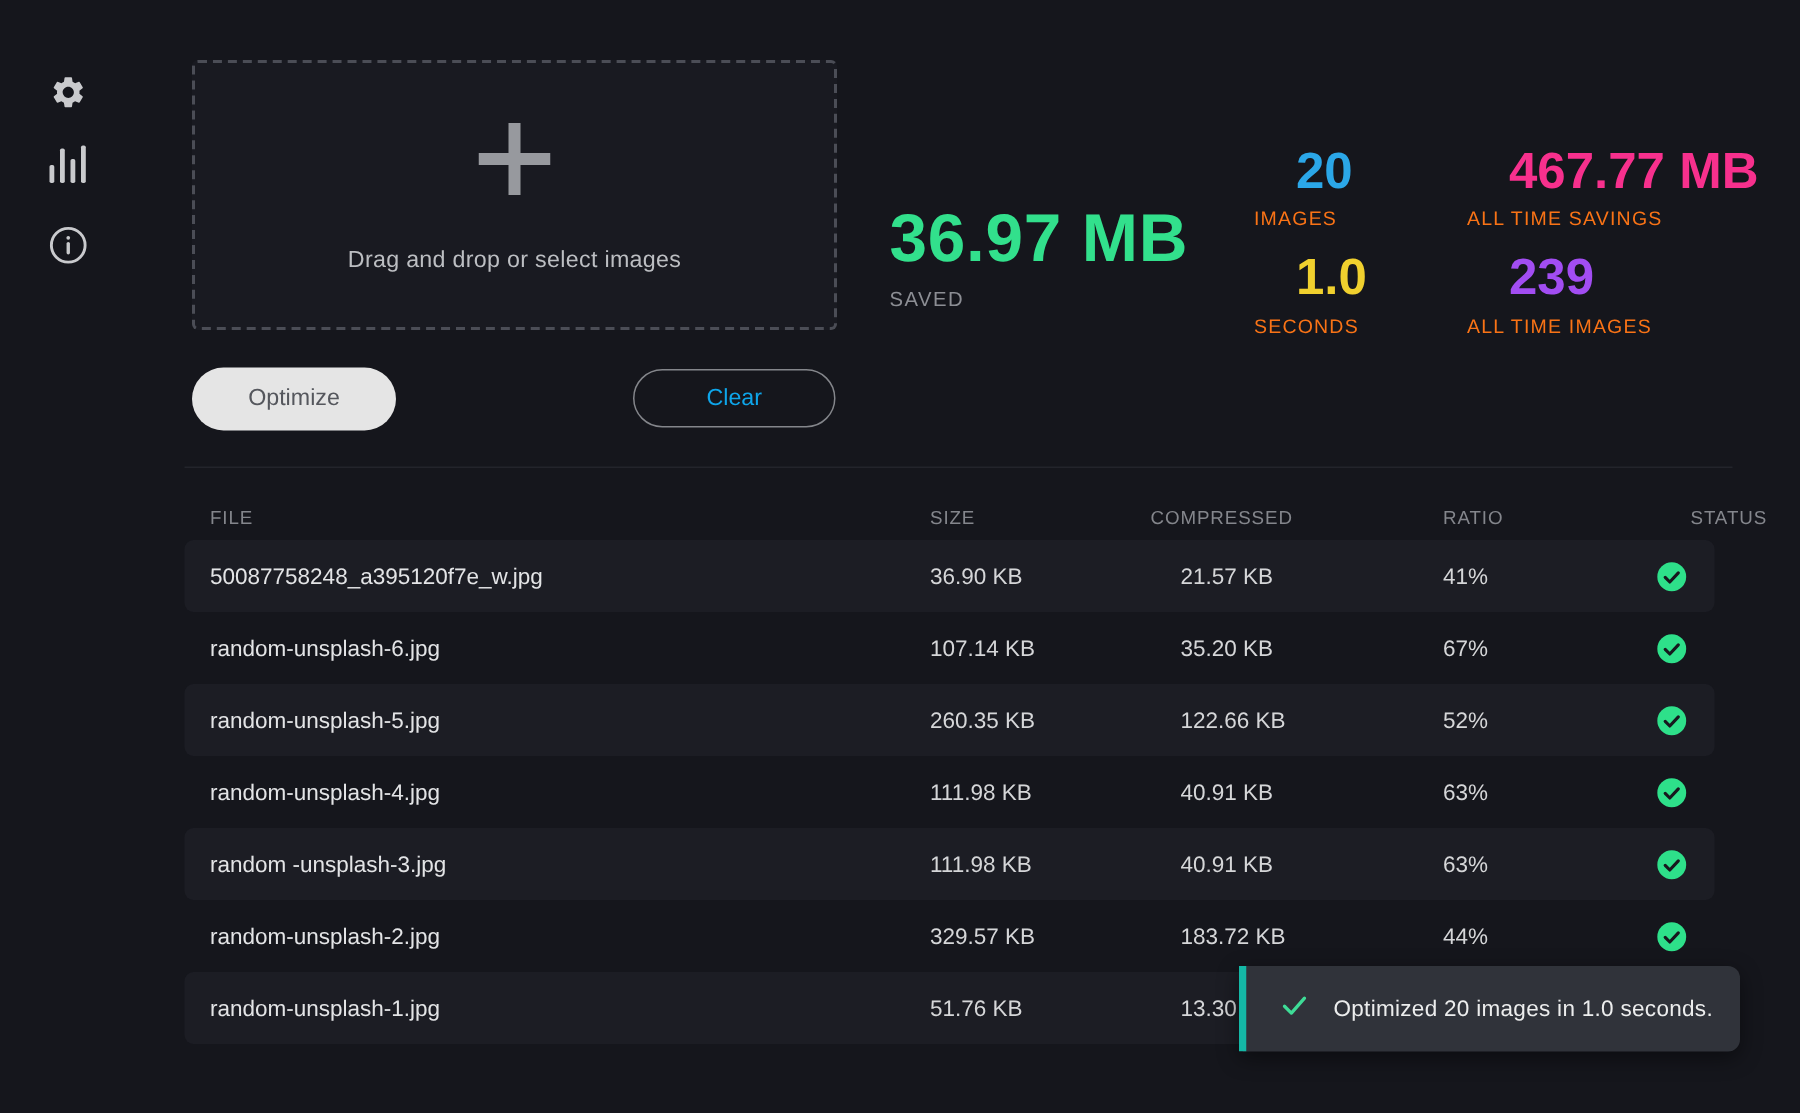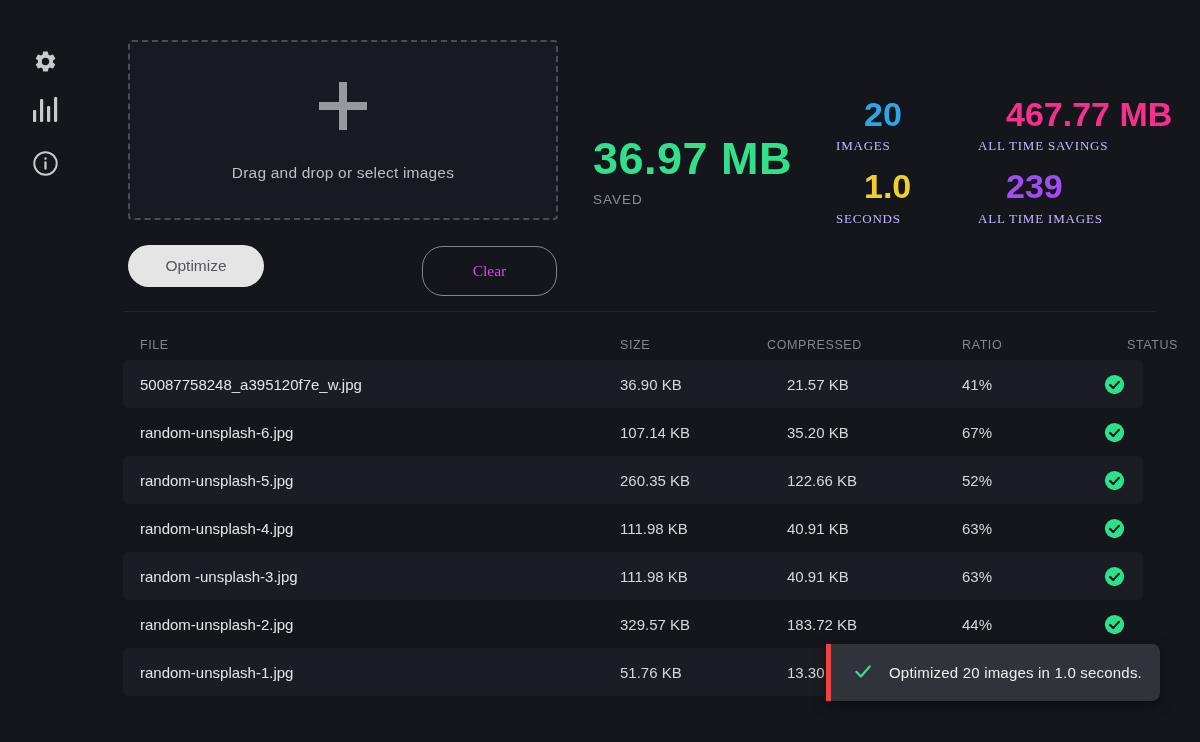"IMAGES" .stat-block .lbl { color: #c4b5fd -> #f97316; font-family: Liberation Serif, serif -> none }
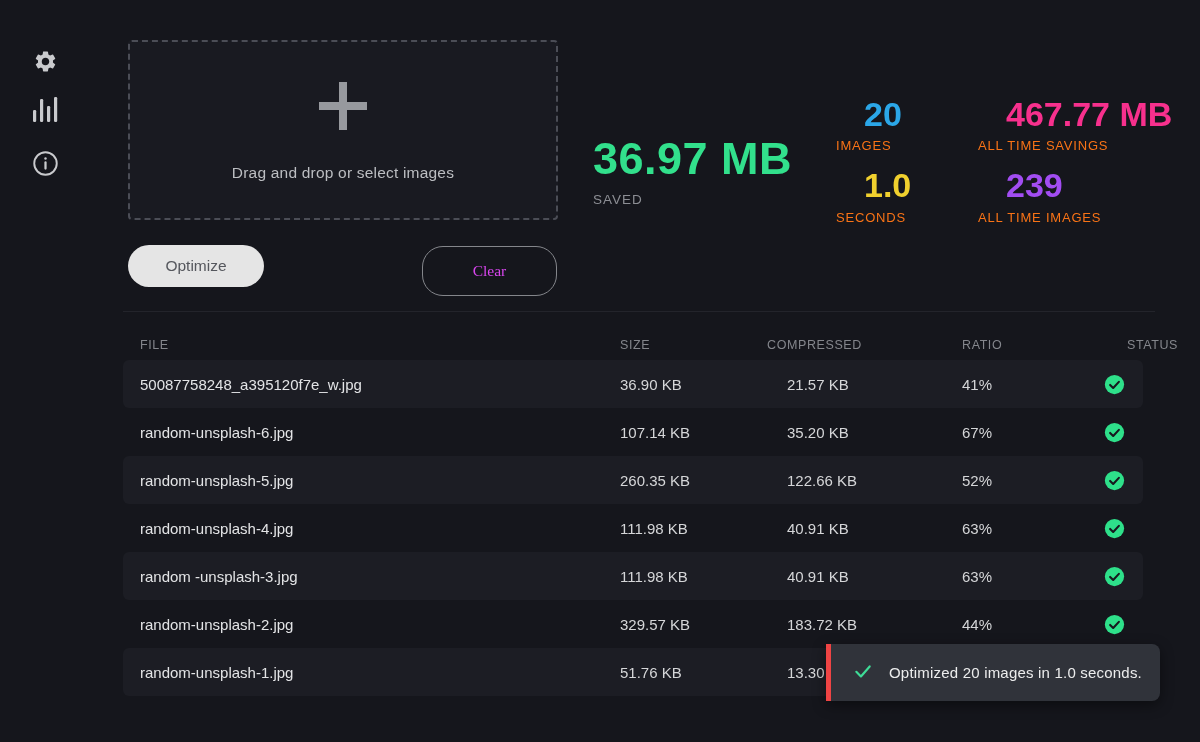"Clear" .btn-clear { color: #d946ef -> #0ea5e9; font-family: Liberation Serif, serif -> none; height: 50px -> 39px }
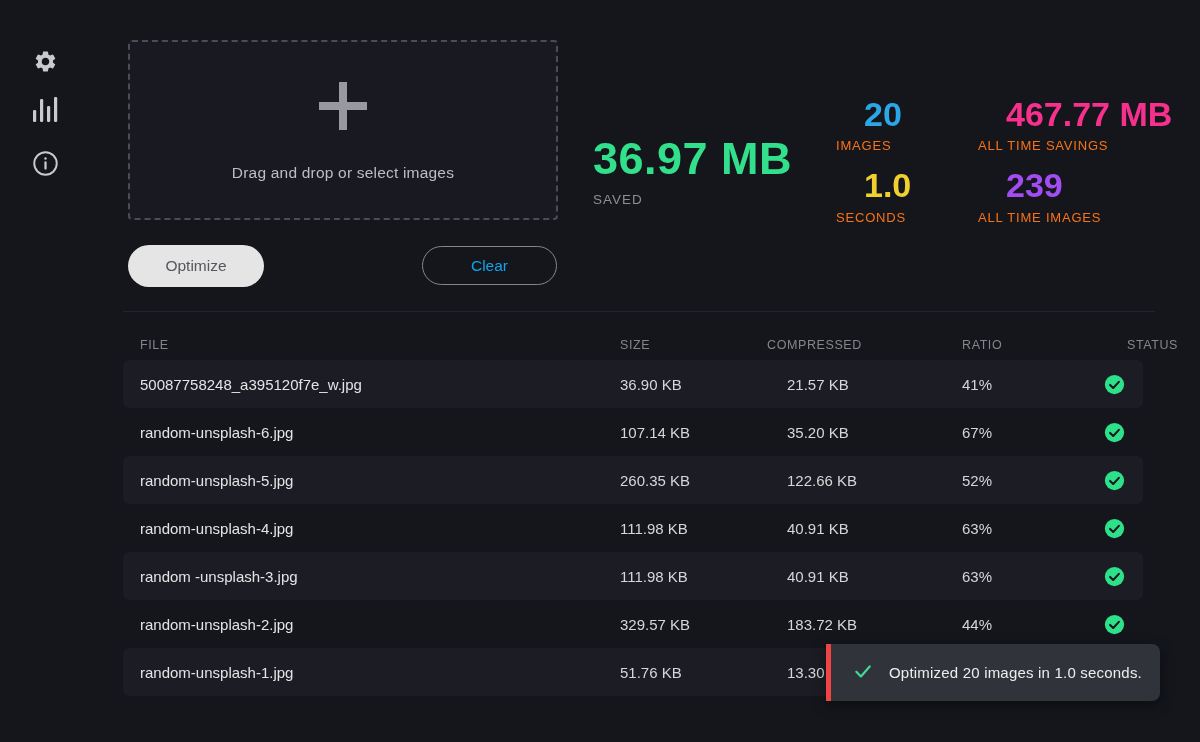"Optimized 20 images in 1.0" .toast { border-left: 5px solid #ef4444 -> 5px solid #14b8a6 }
